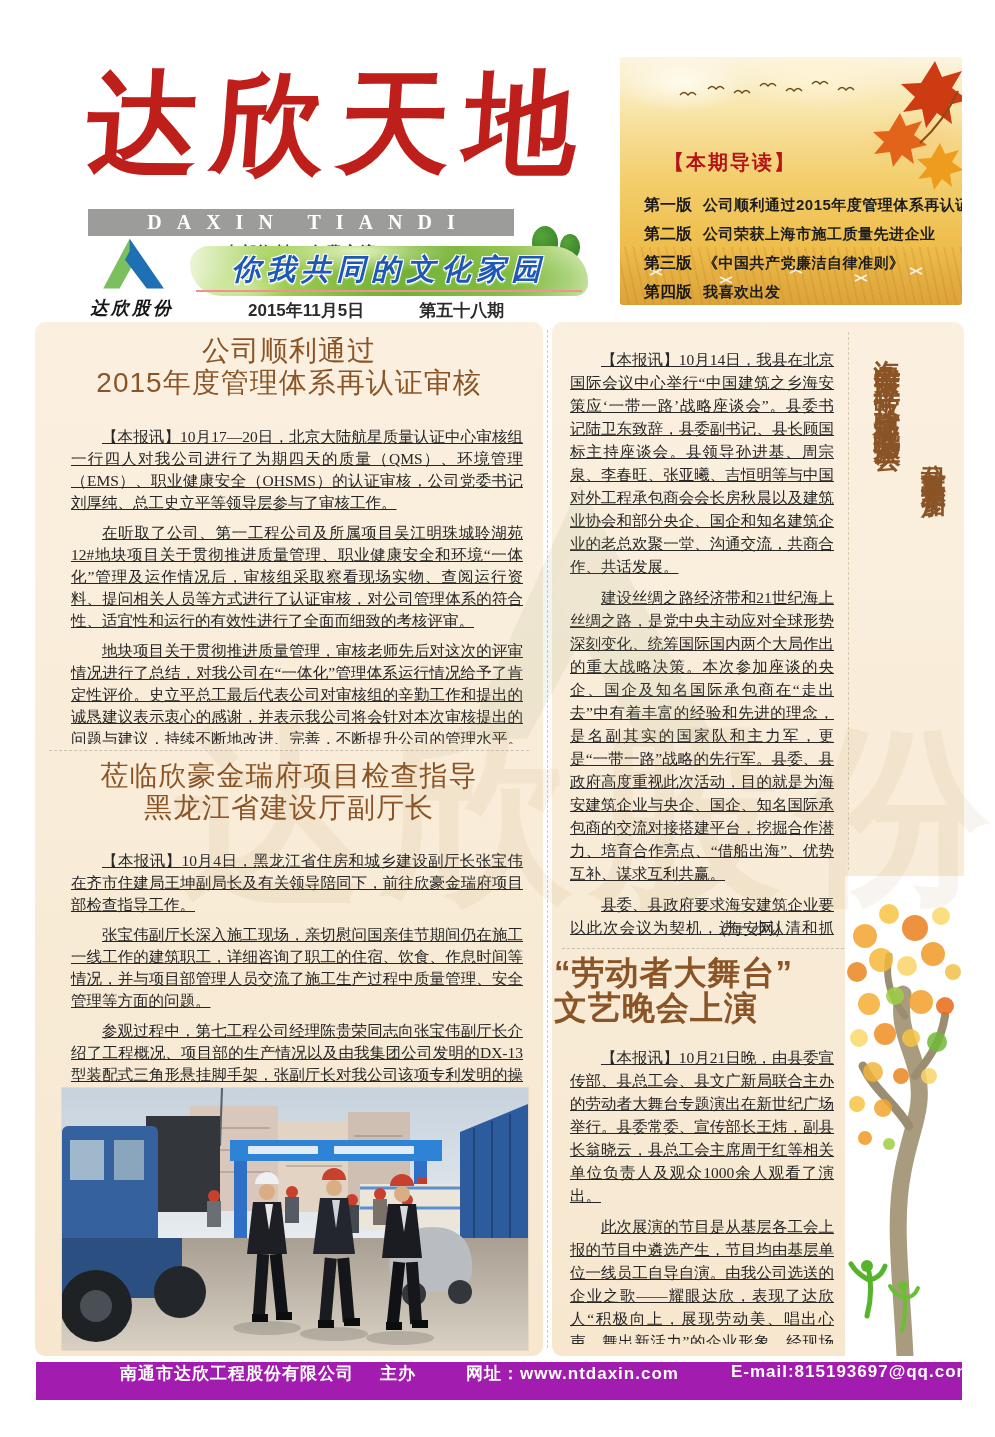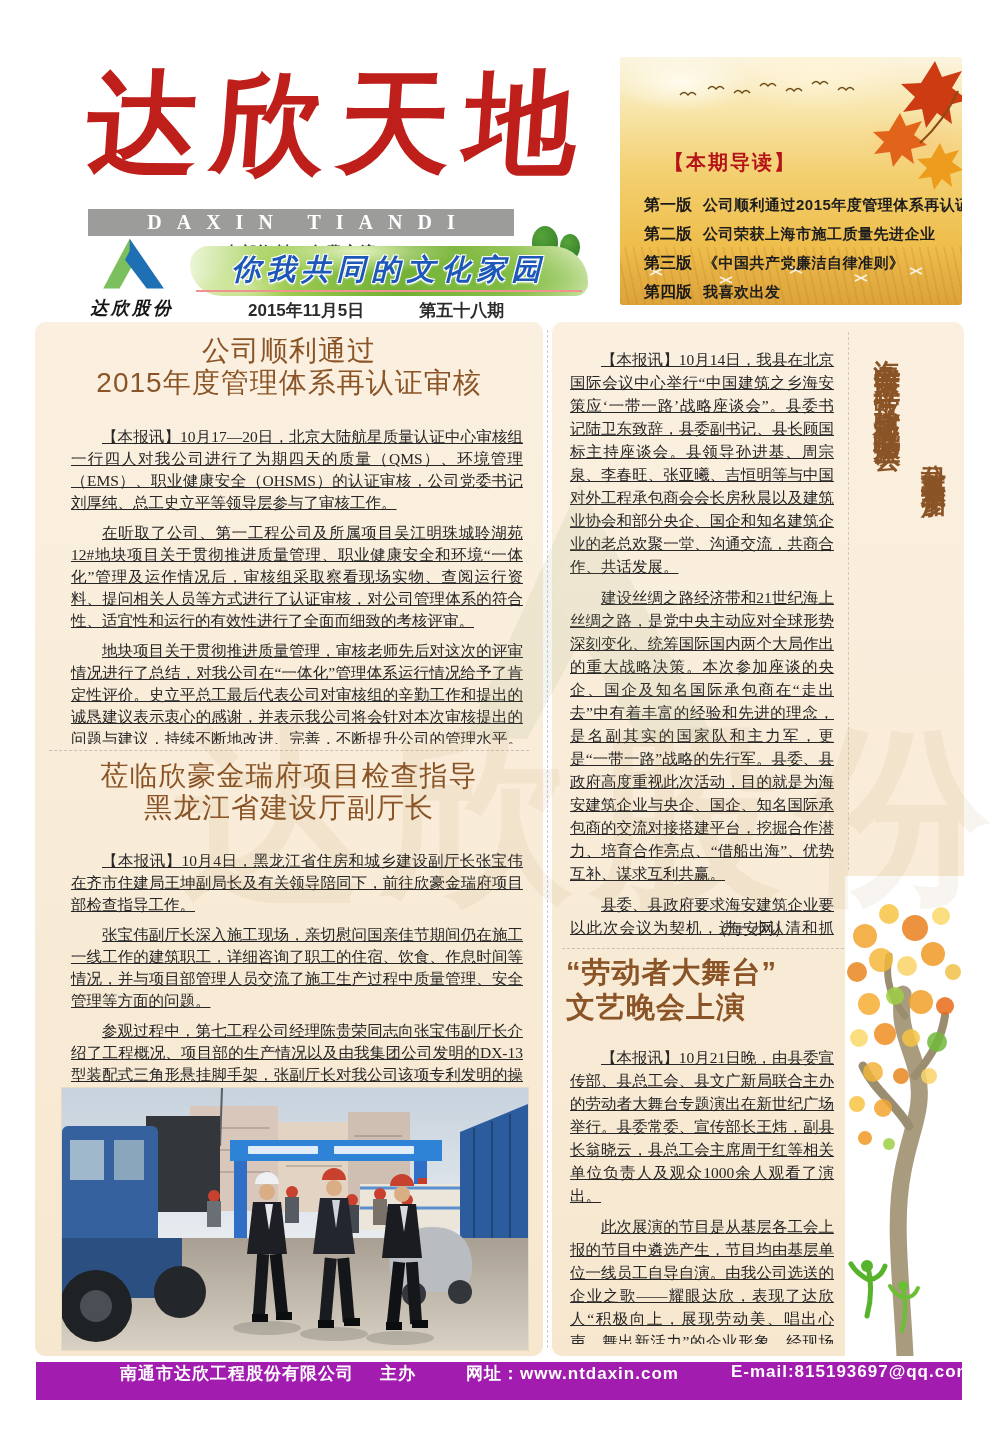"“劳动者大舞台”" .a4-title { font-size: 29px -> 33px; left: 14px -> 2px }
